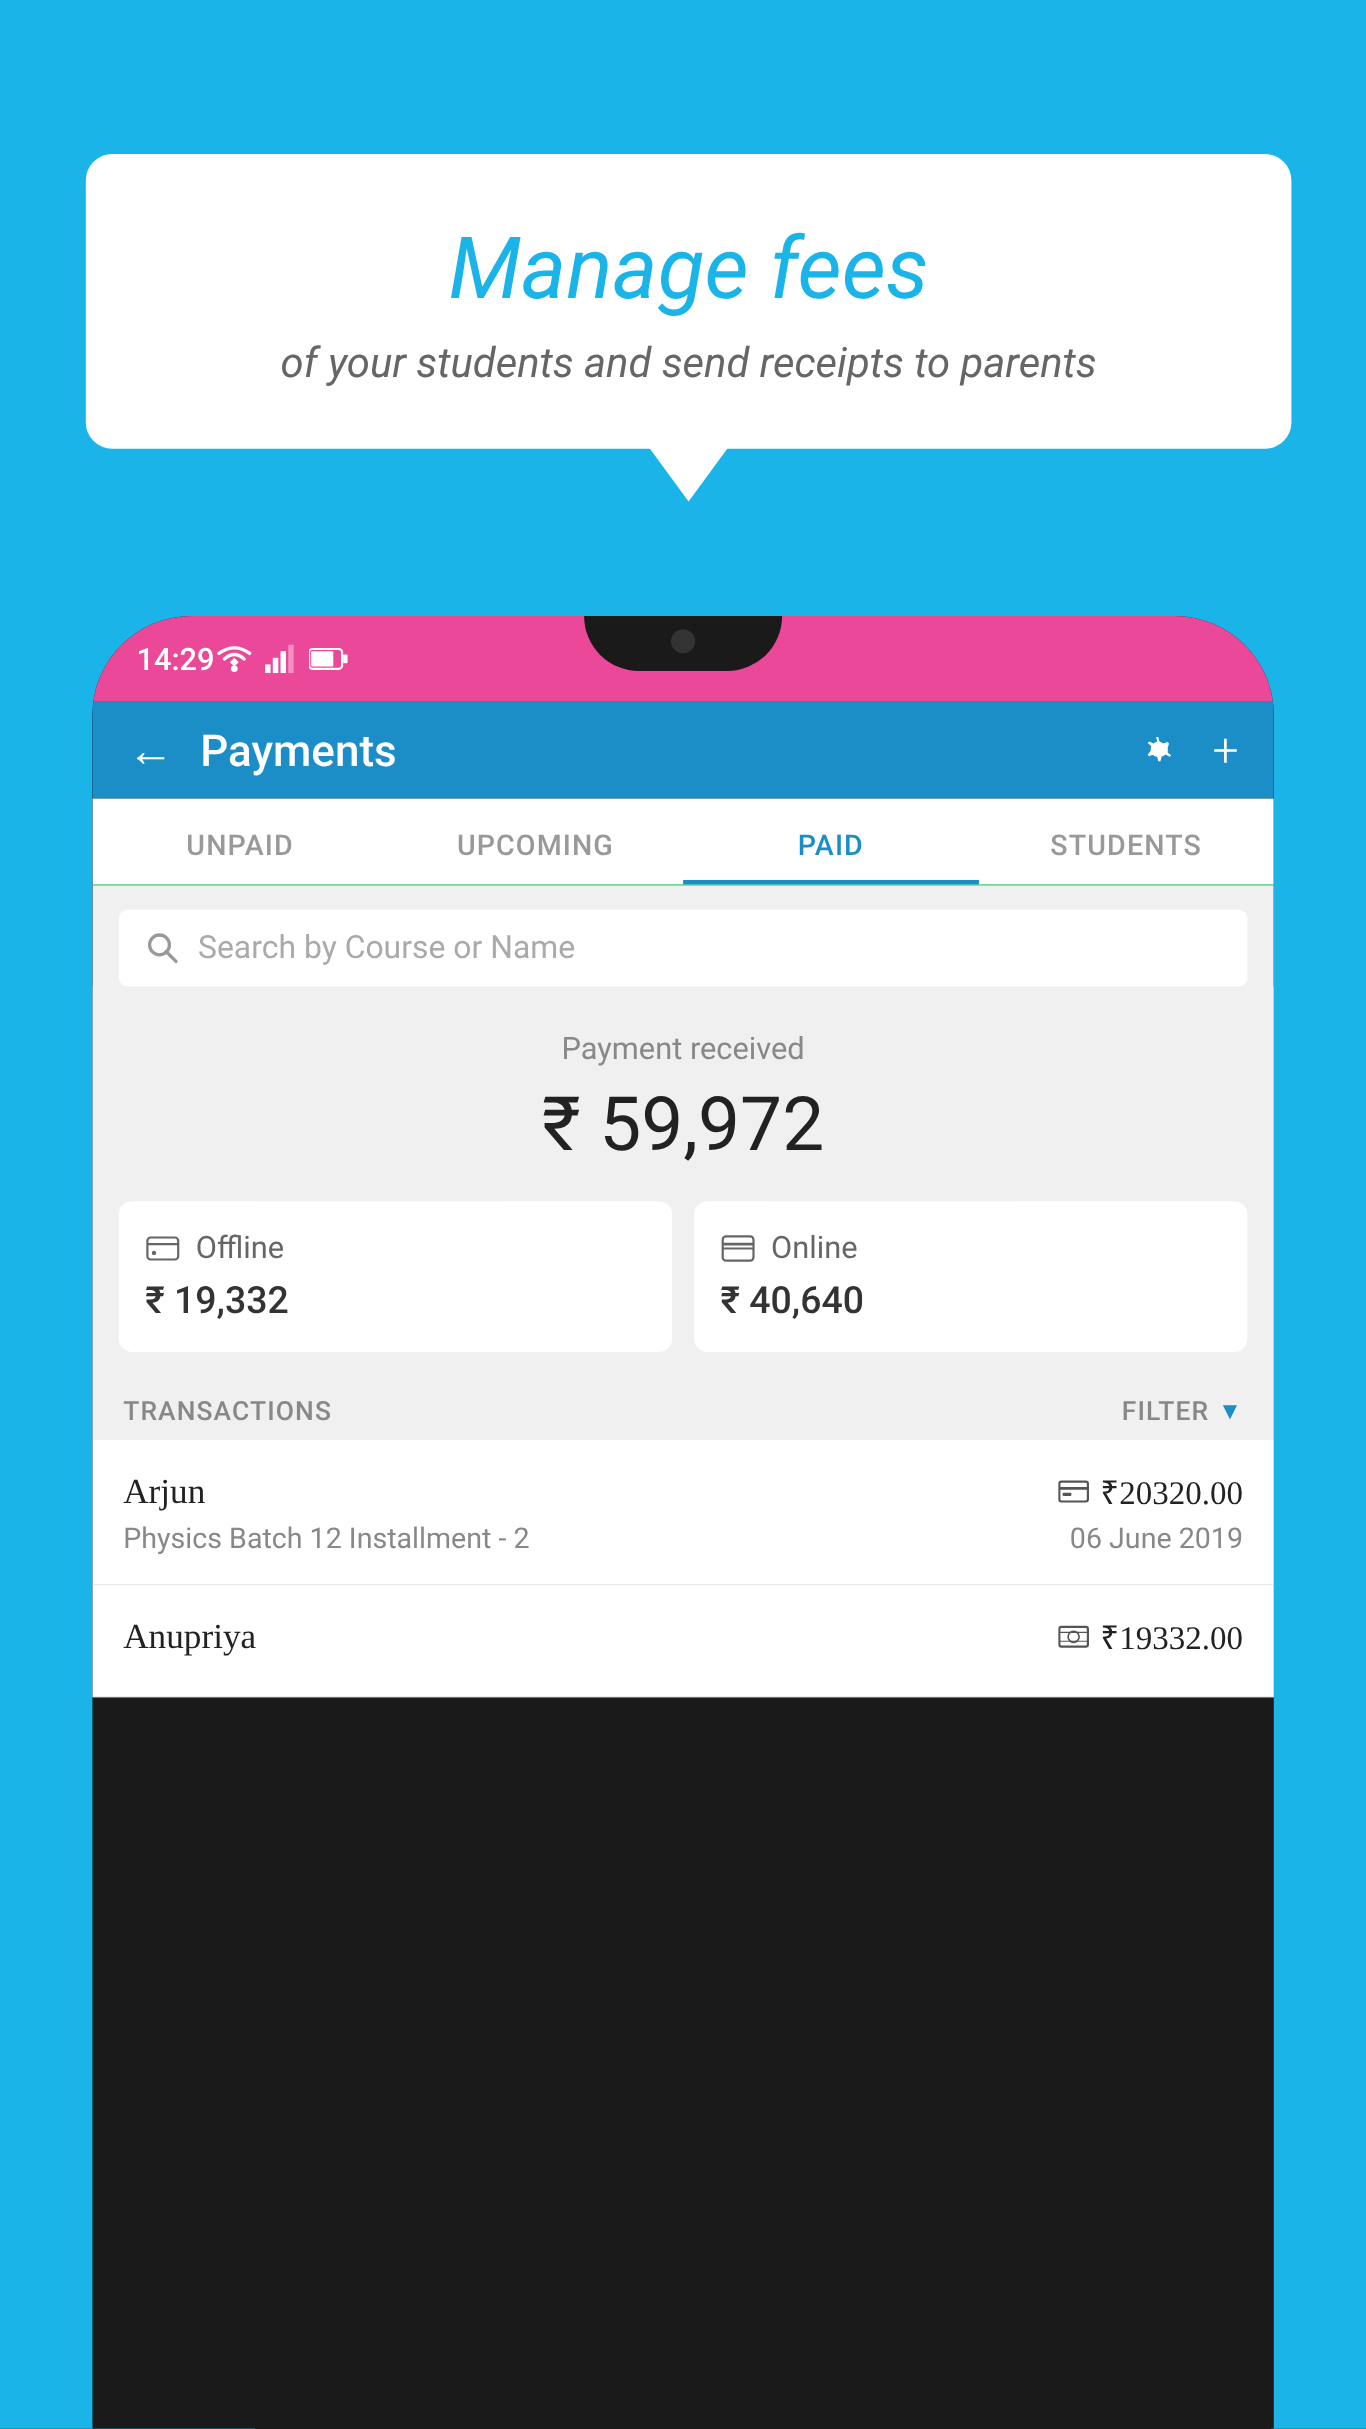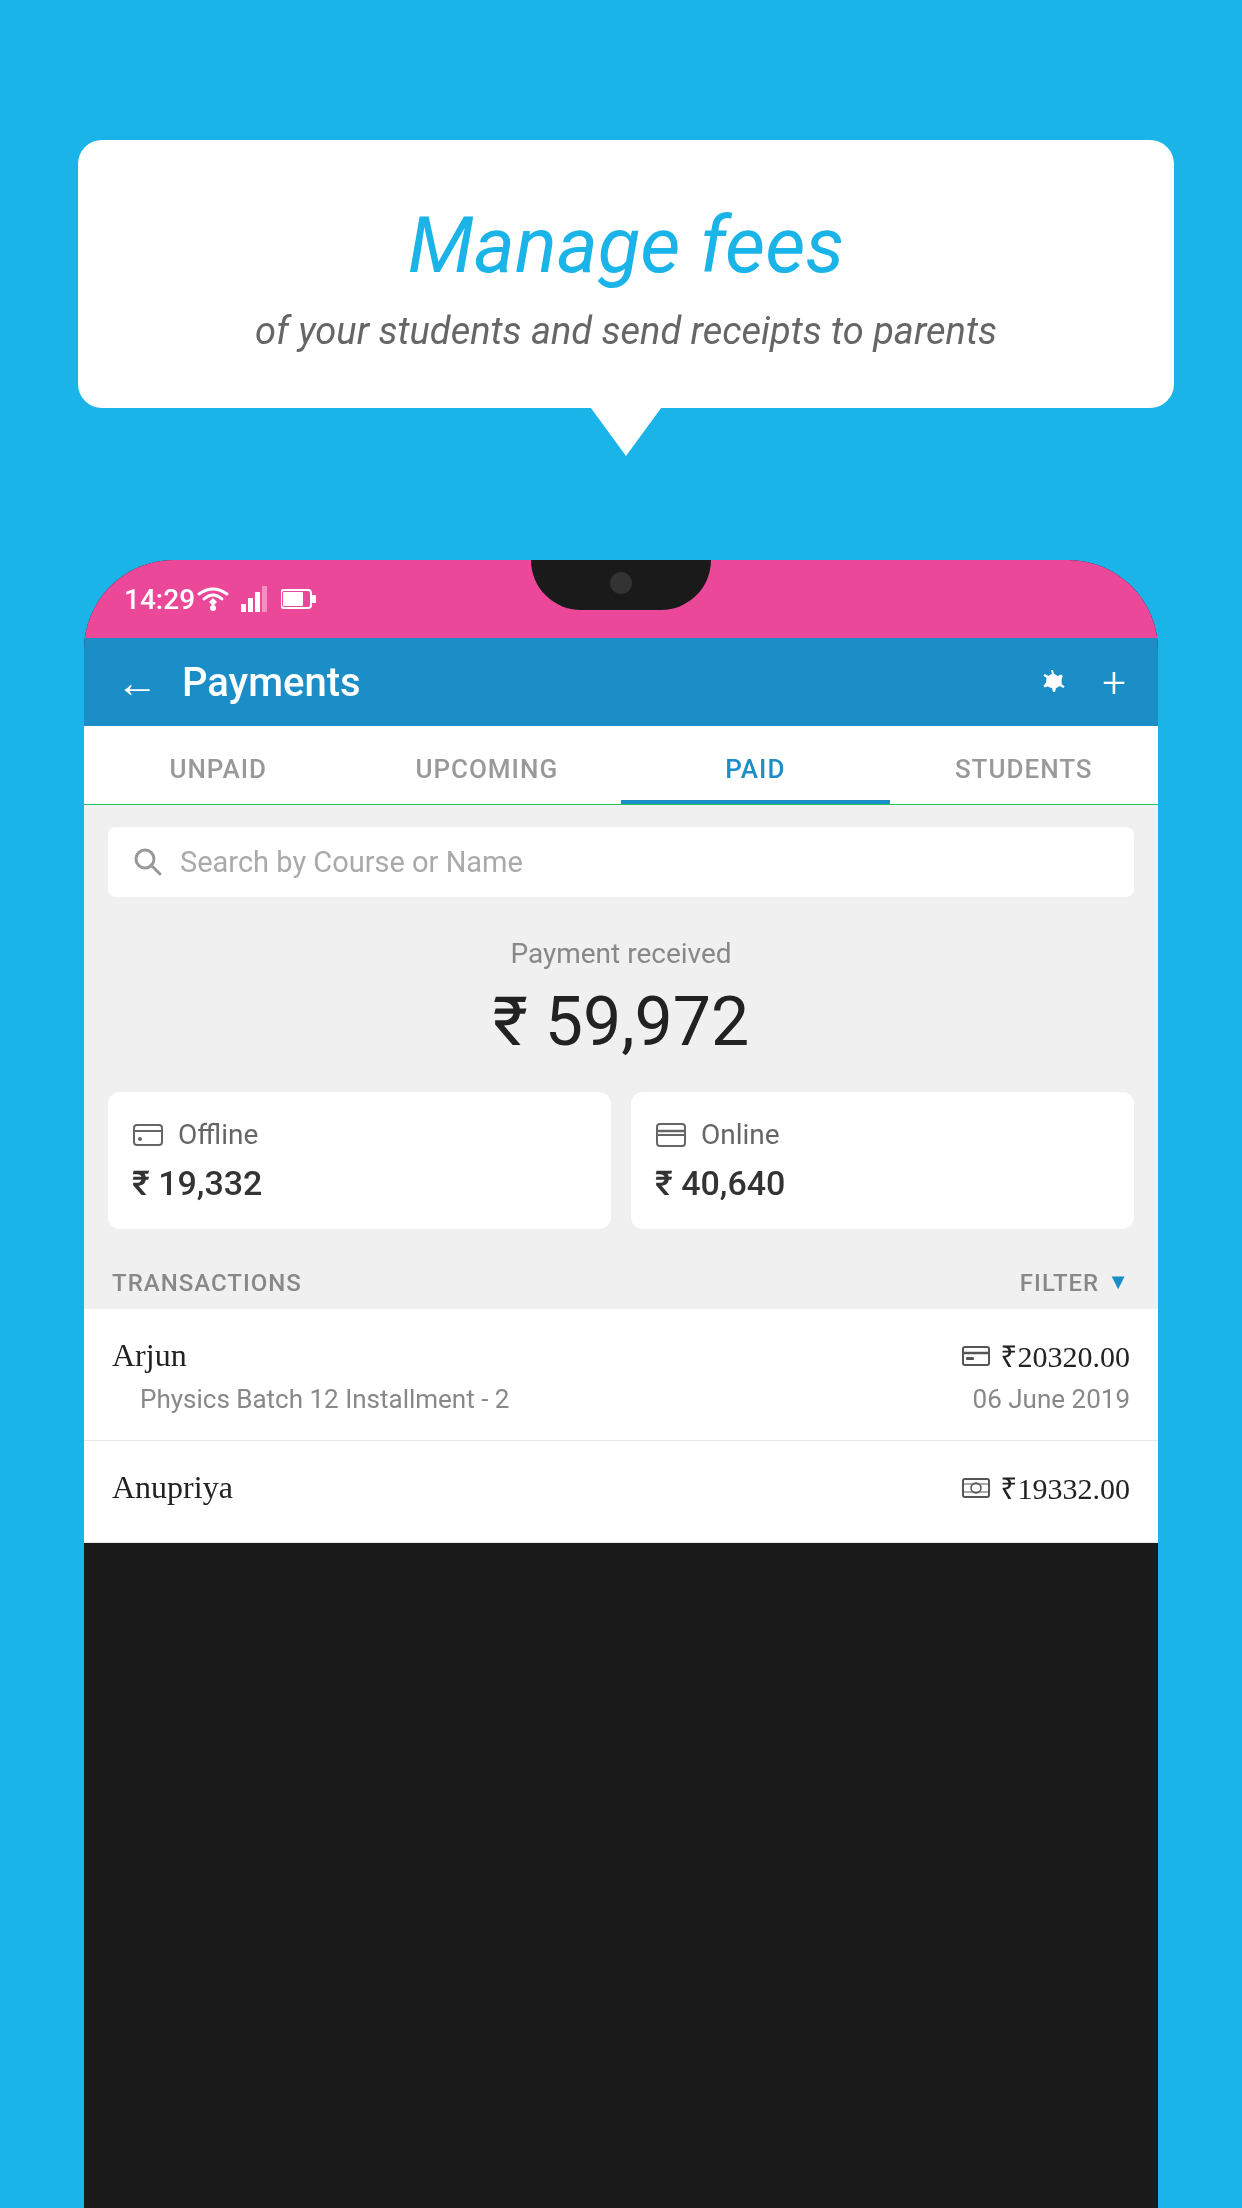"FILTER" .filter-label { align-items: none -> center }
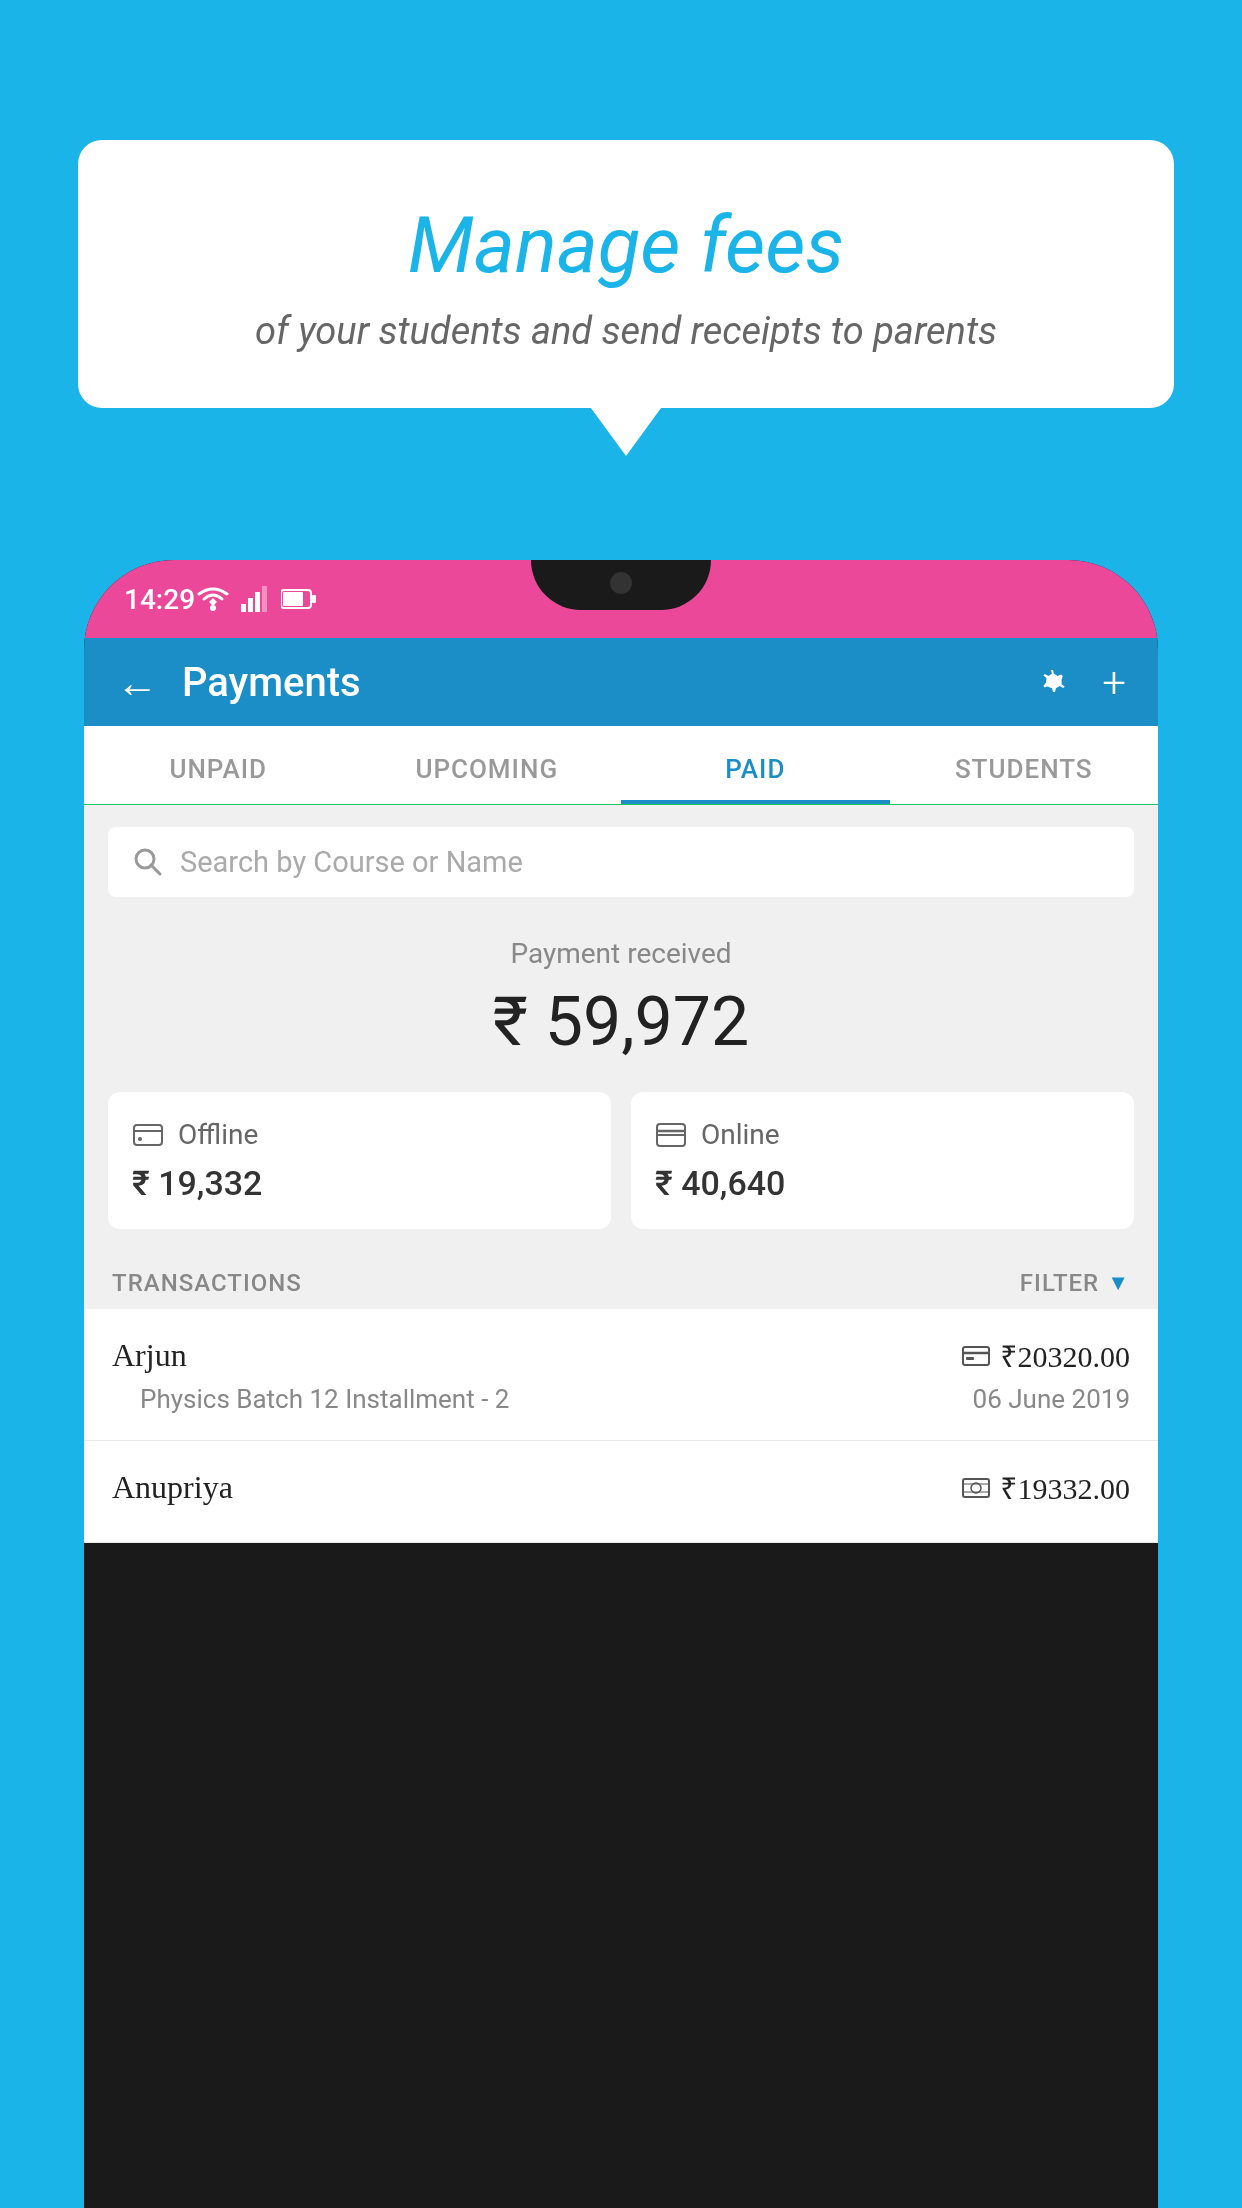"Physics Batch 12 Installment -" .transaction-row-2 { margin-left: 28px -> none }
